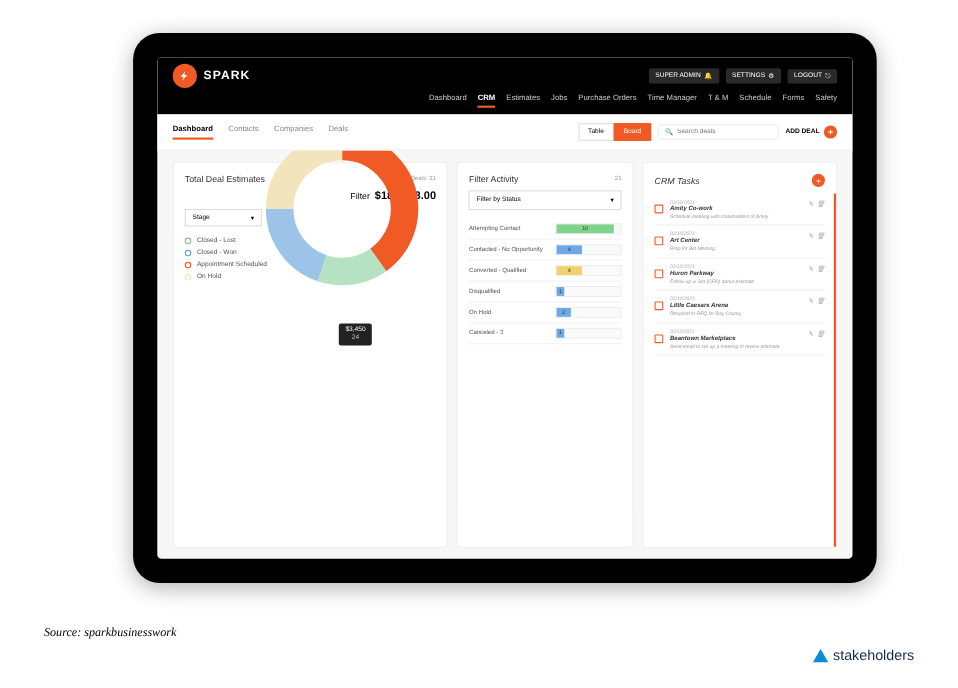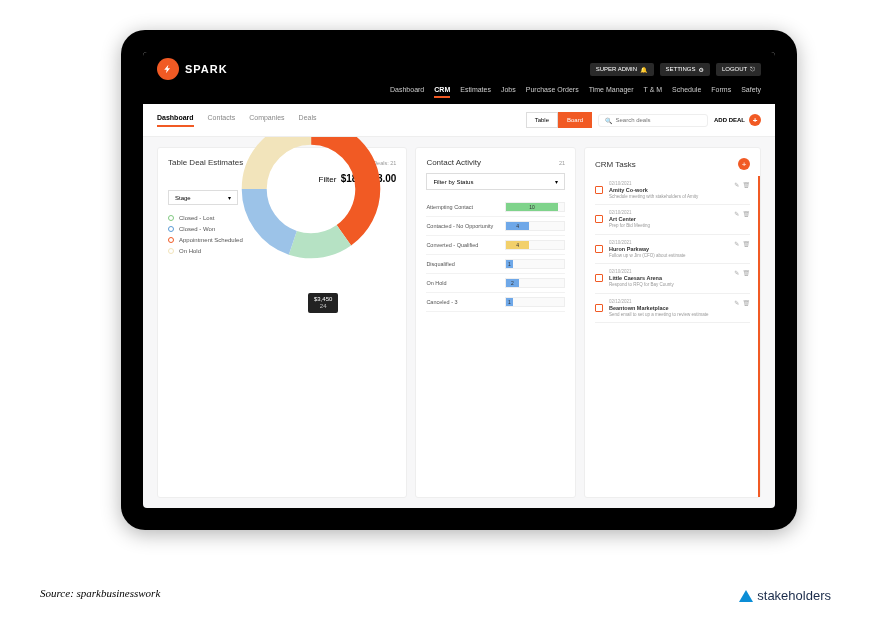"Table Deal Estimates" span.card-title { text: Table -> Total }
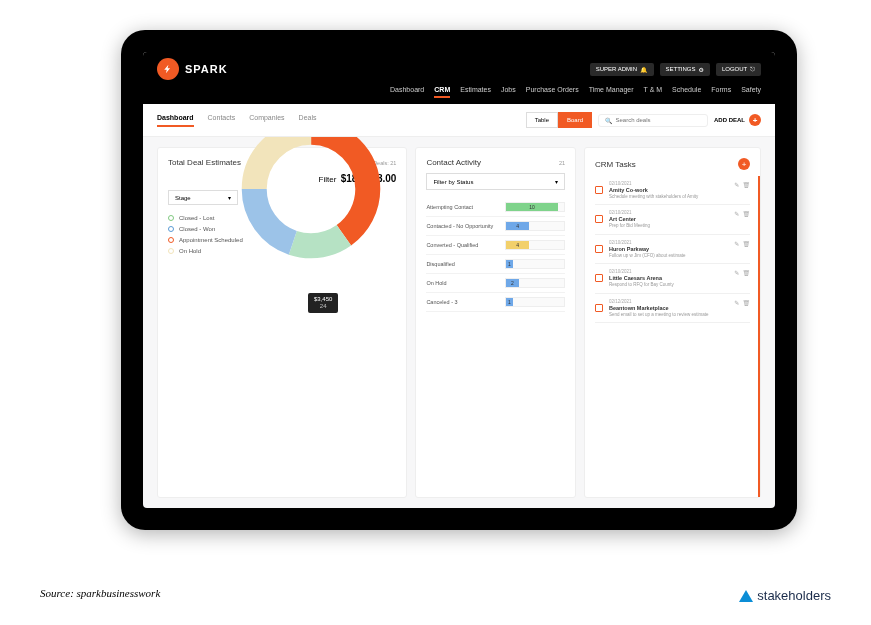"Contact Activity" span.card-title { text: Contact -> Filter }
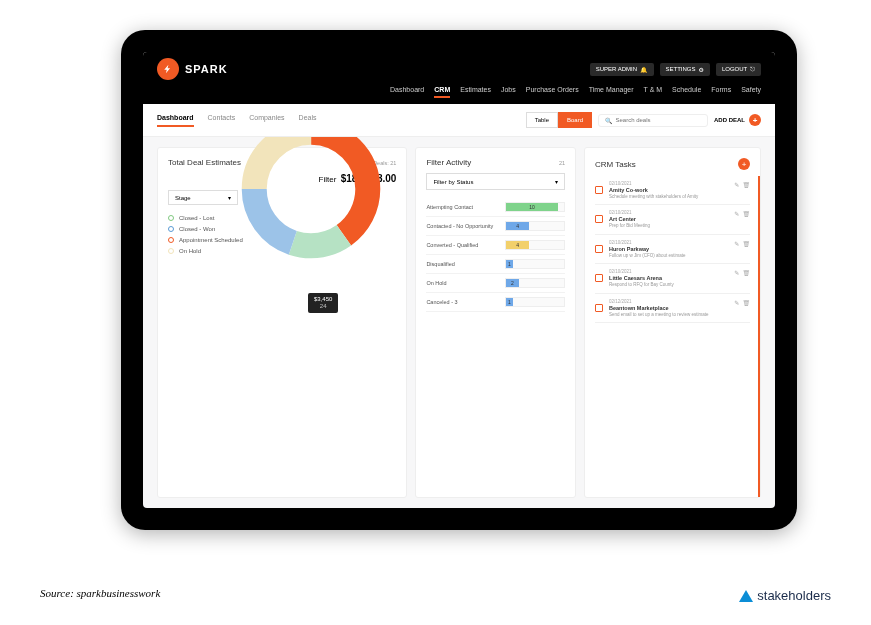"CRM Tasks" .card3 { font-style: none -> italic }
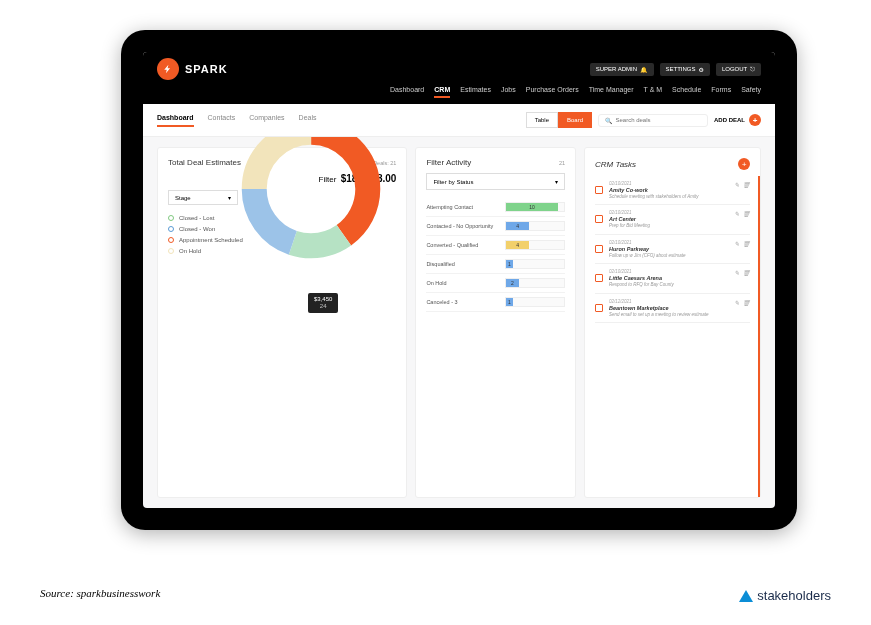"Source: sparkbusinesswork" .source { bottom: 26px -> 44px }
